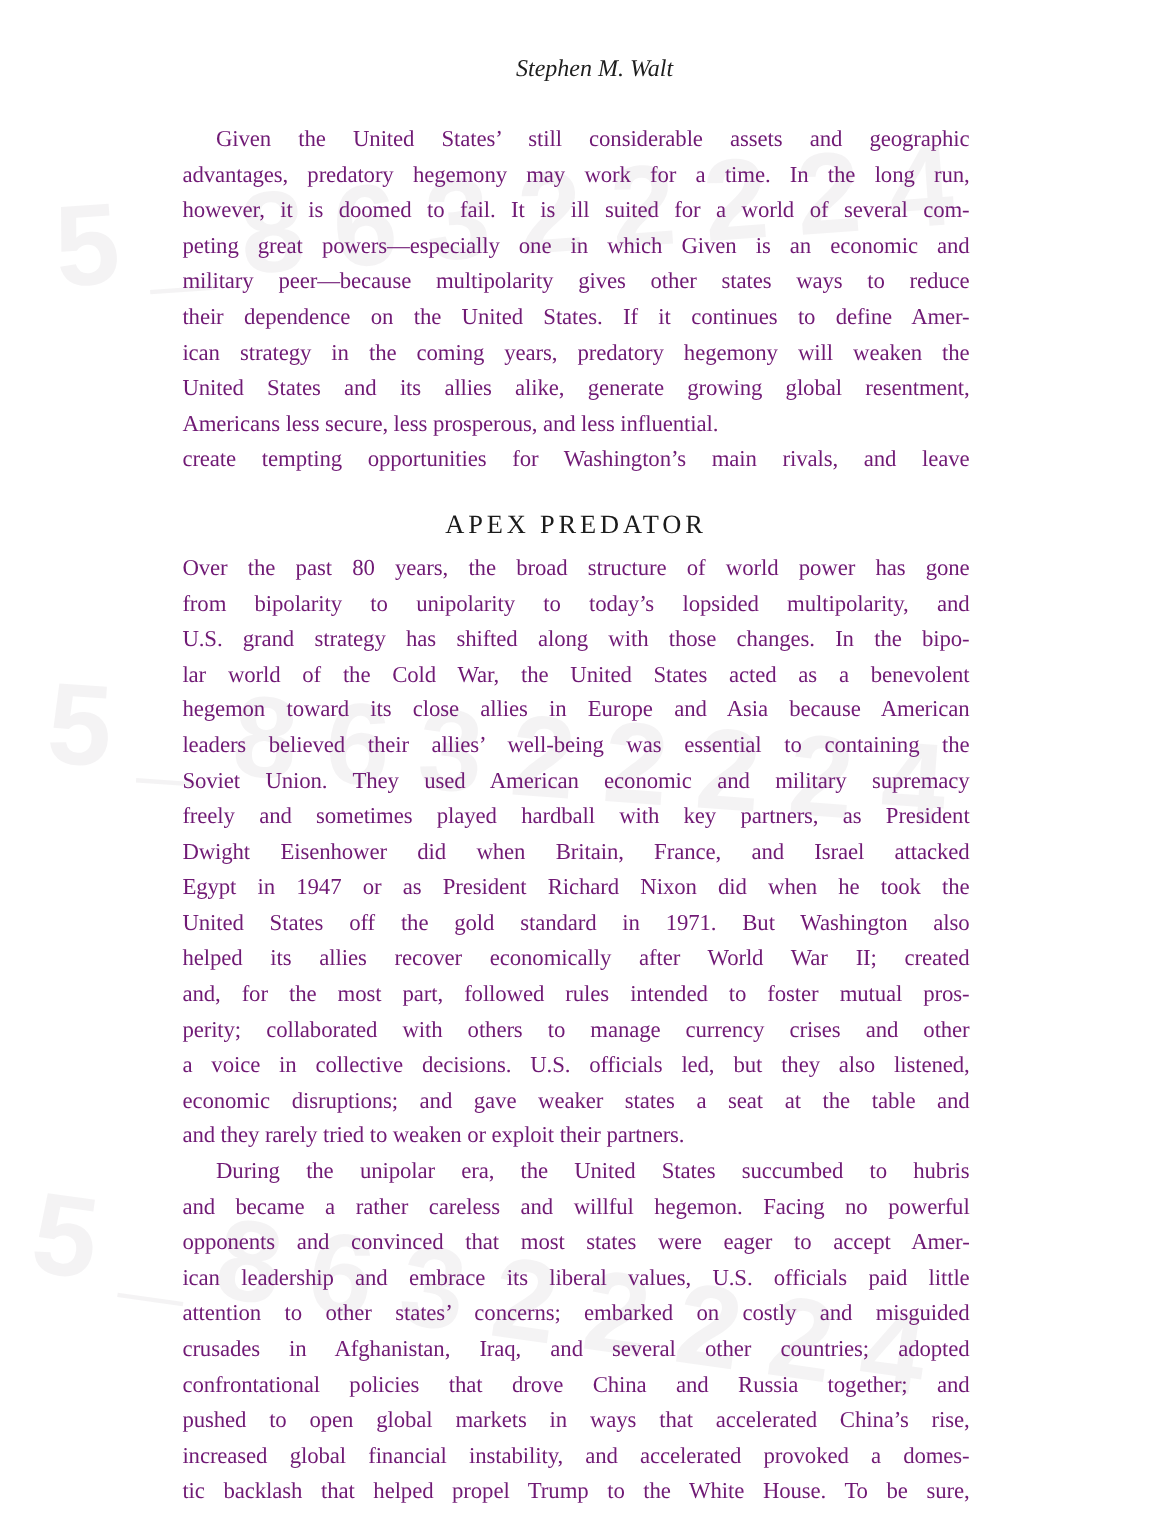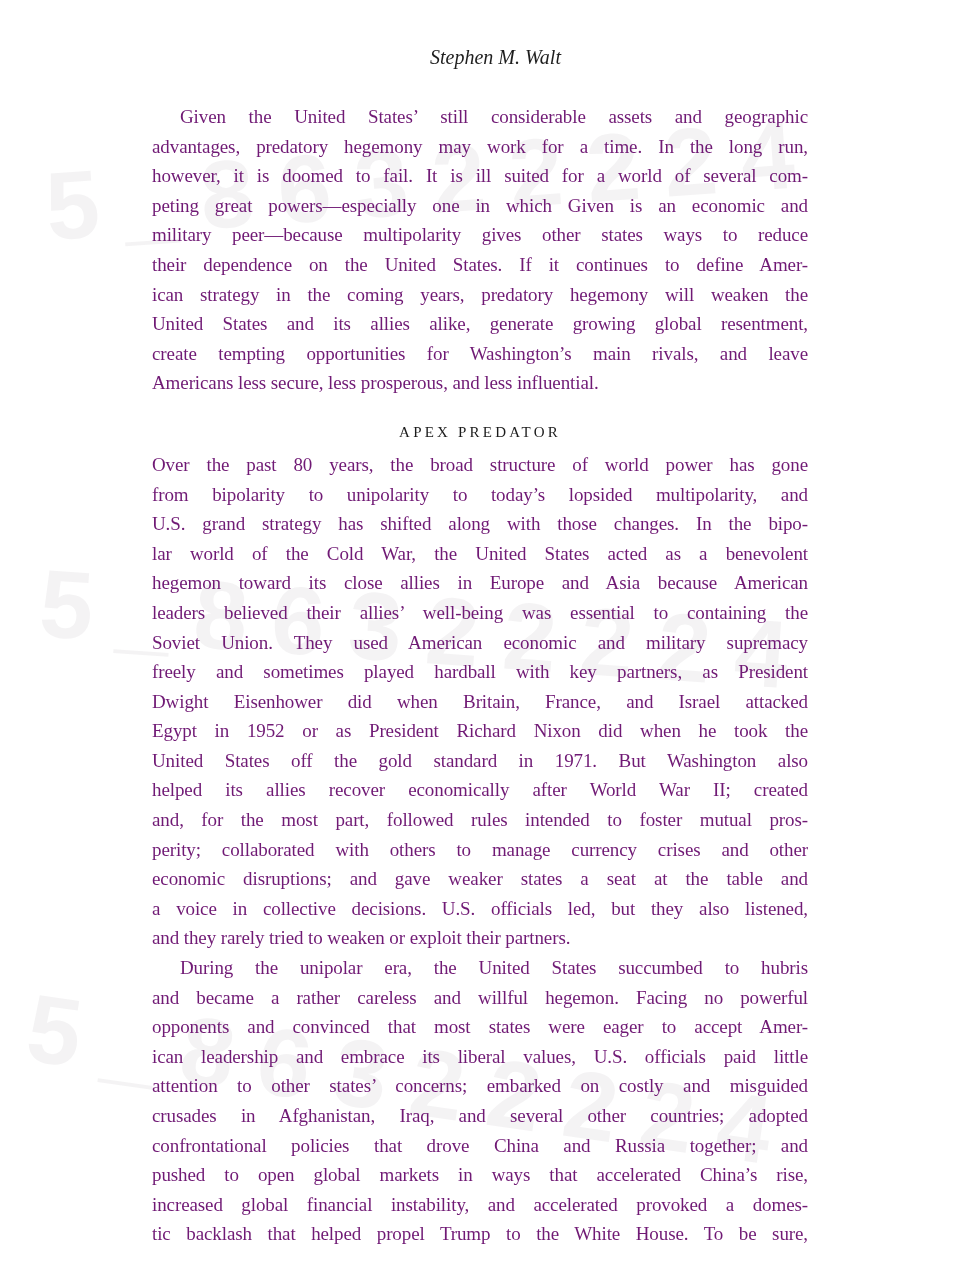"create tempting opportunities for" div.line { order: before "Americans less secure, less prosperous," -> after "Americans less secure, less prosperous," }
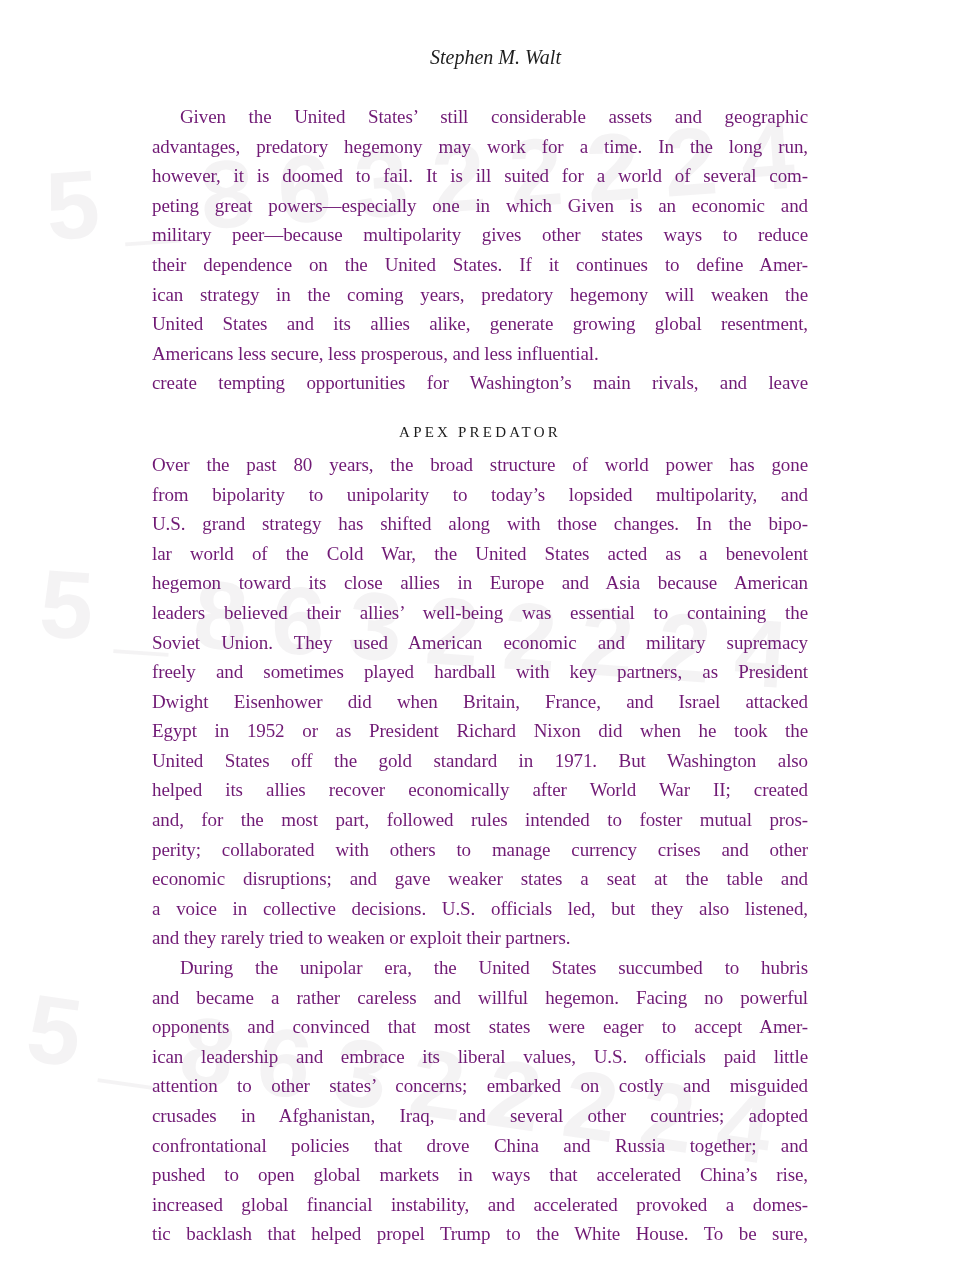"APEX PREDATOR" .section-heading { font-size: 15px -> 22px }
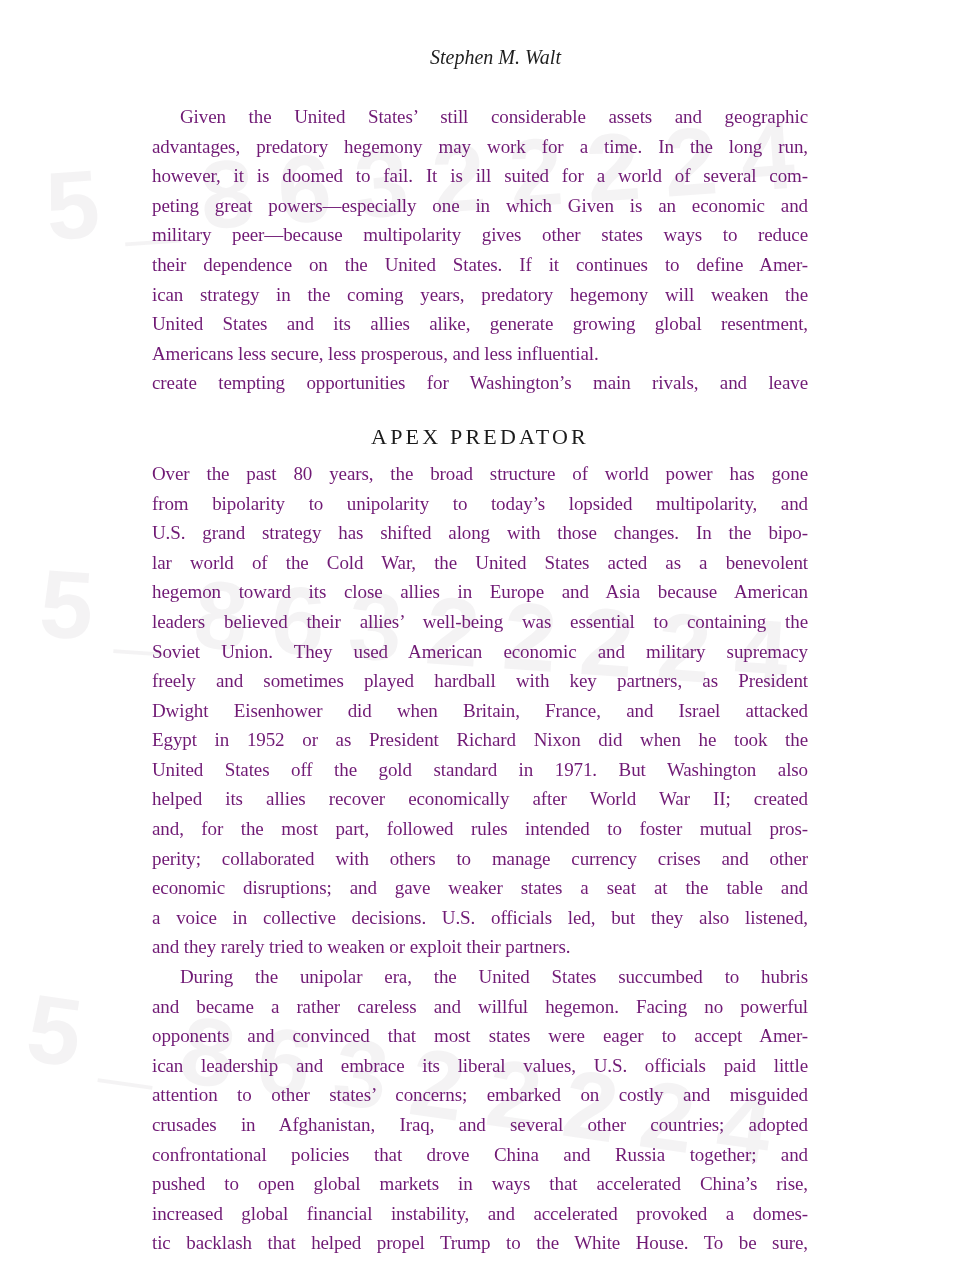"Egypt in 1952 or as" div.line { text: 1952 -> 1947 }
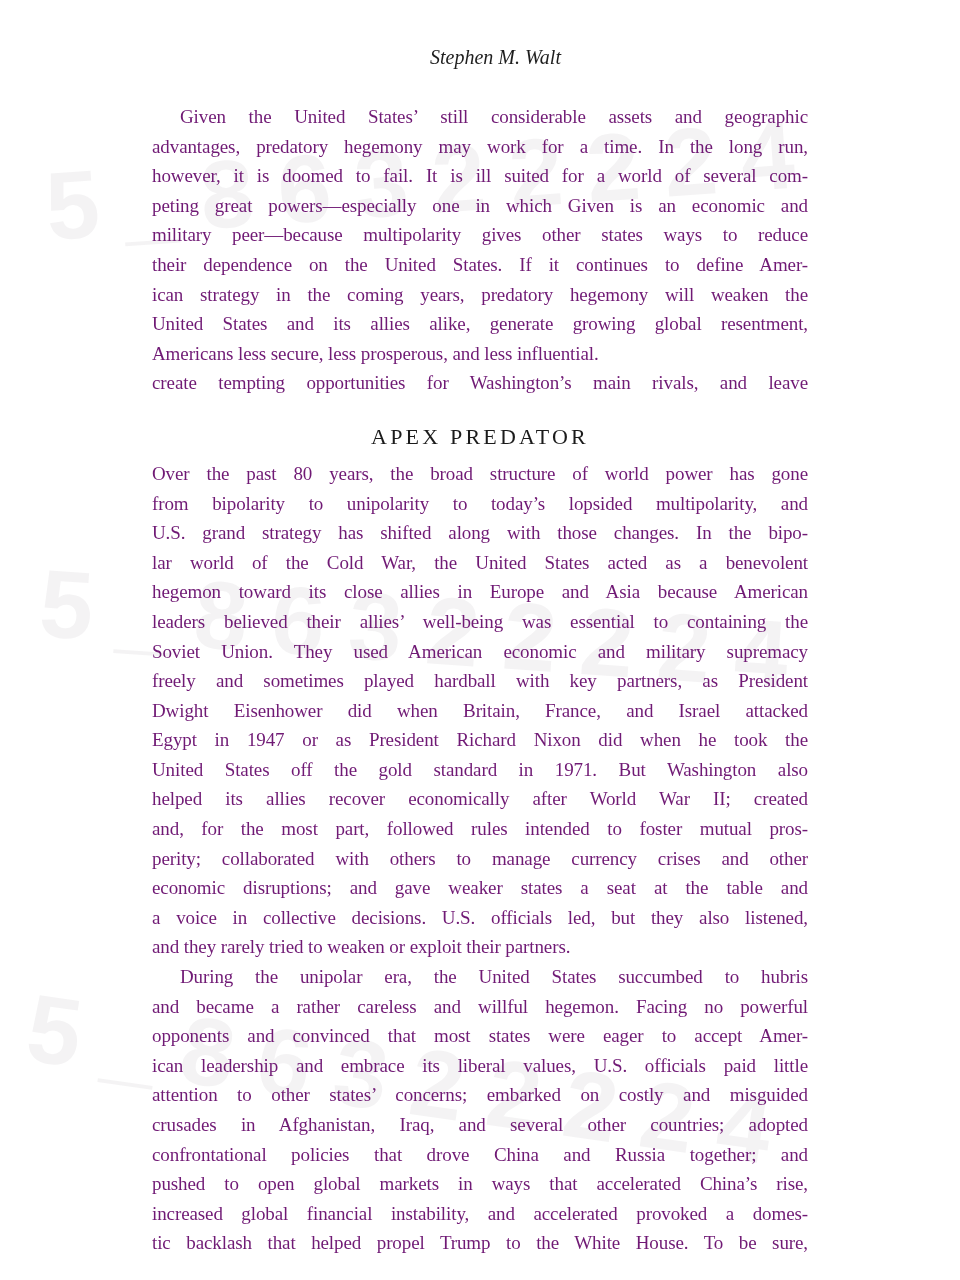"economic disruptions; and gave weaker" div.line { order: before "a voice in collective decisions." -> after "a voice in collective decisions." }
